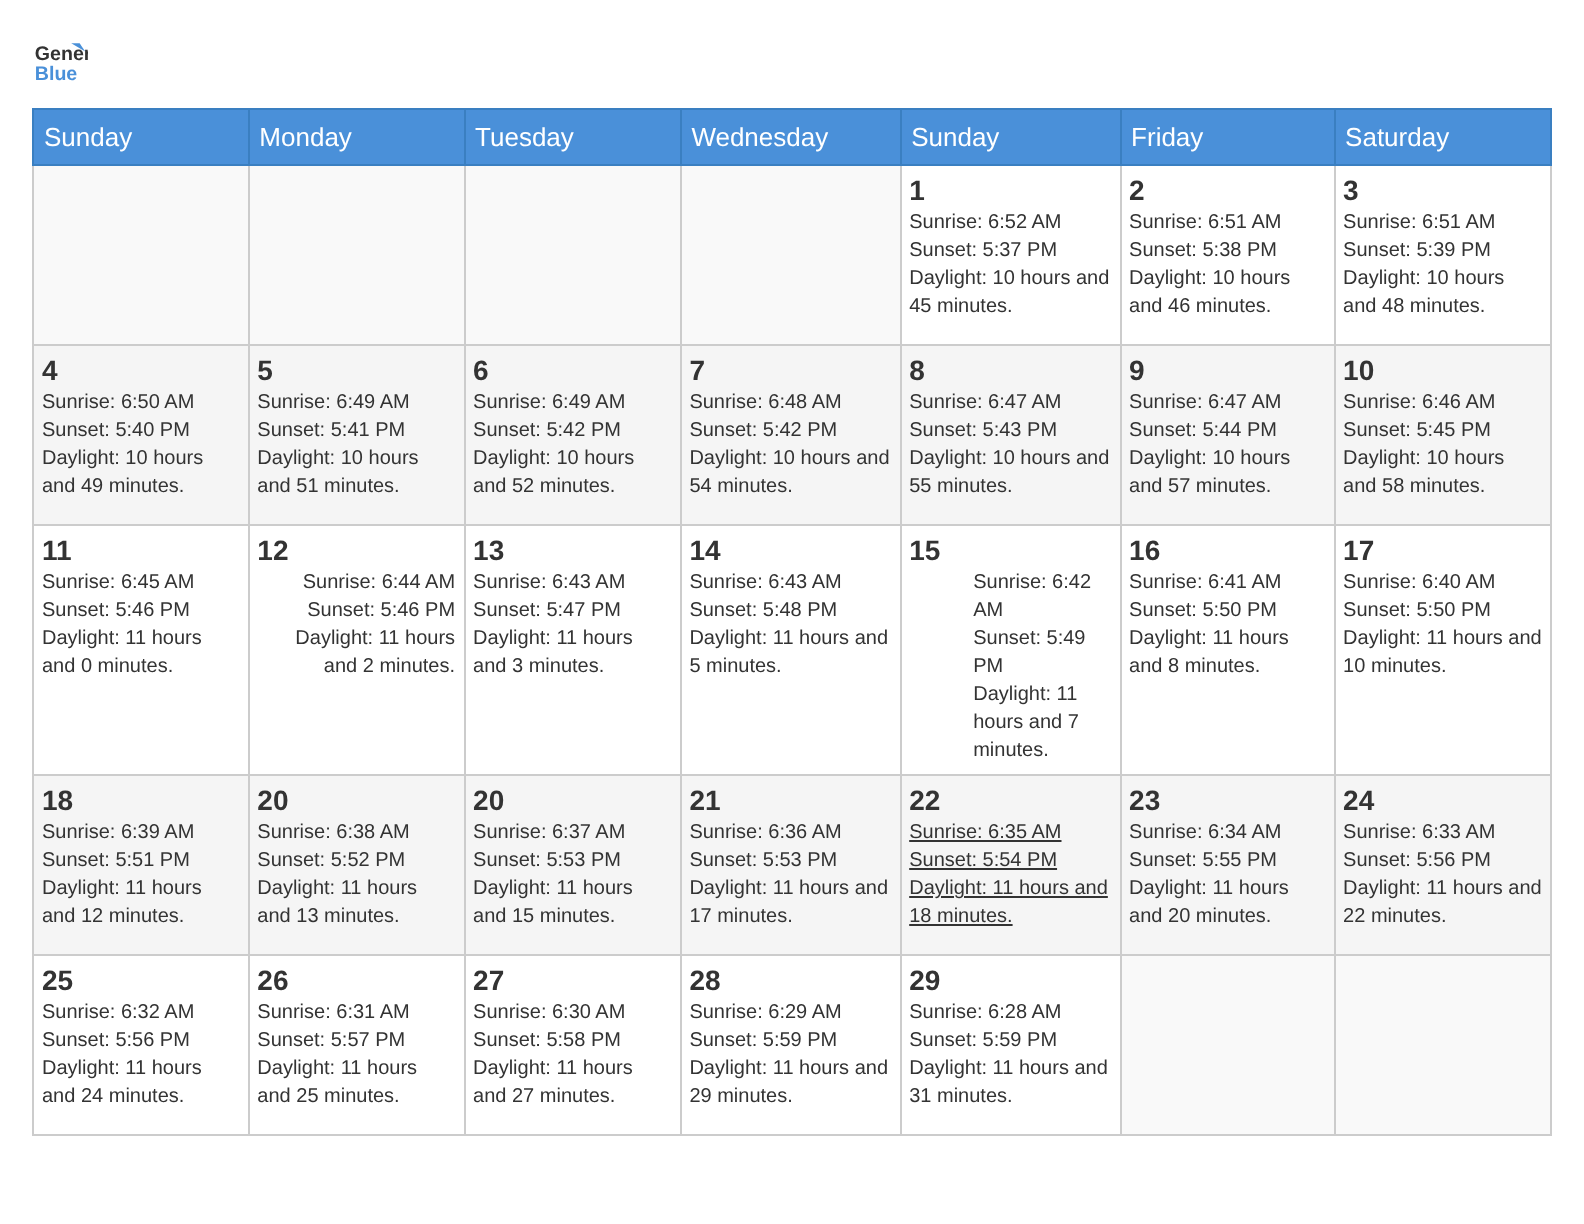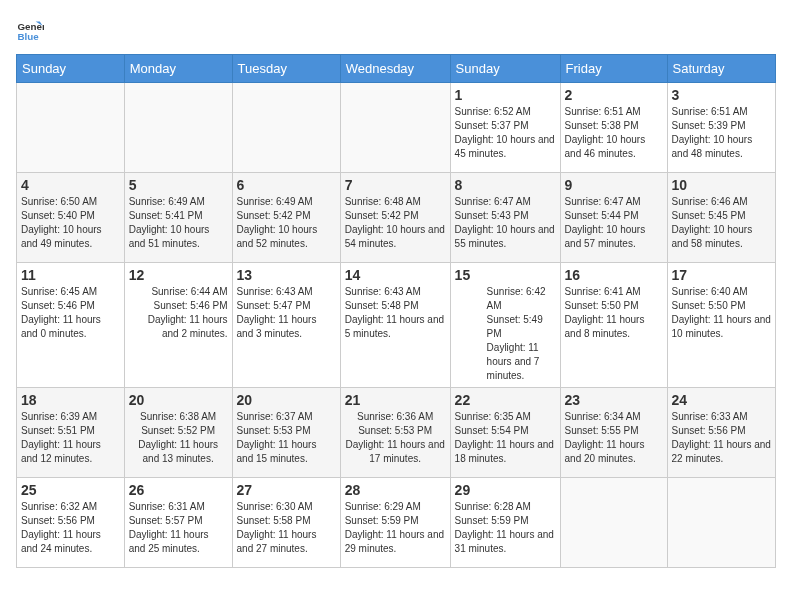"Sunrise: 6:38 AM" div.day-info { text-align: center -> none }
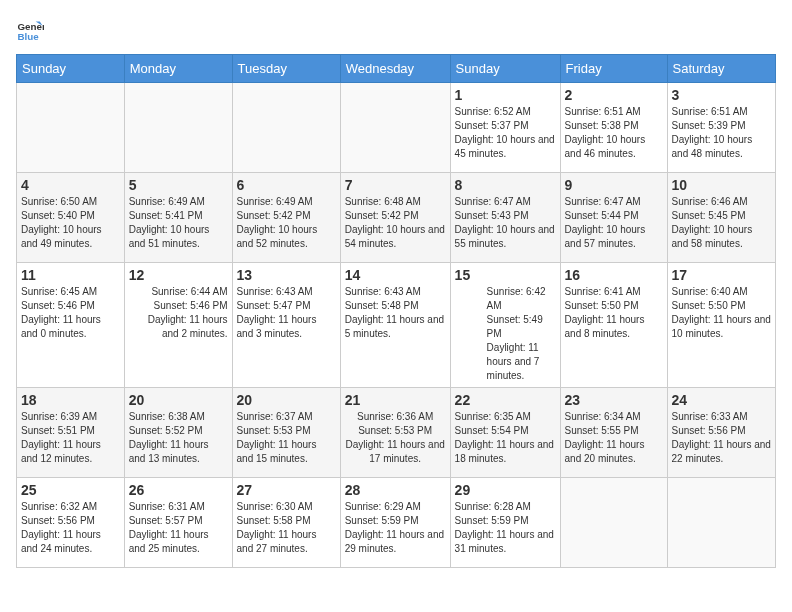"Sunrise: 6:36 AM" div.day-info { text-align: center -> none }
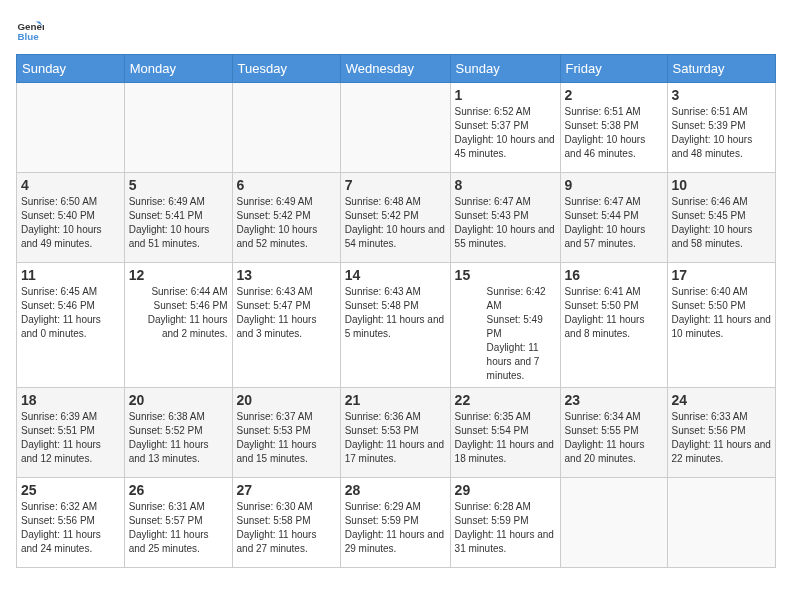"Sunrise: 6:35 AM" div.day-info { text-decoration: none -> underline }
